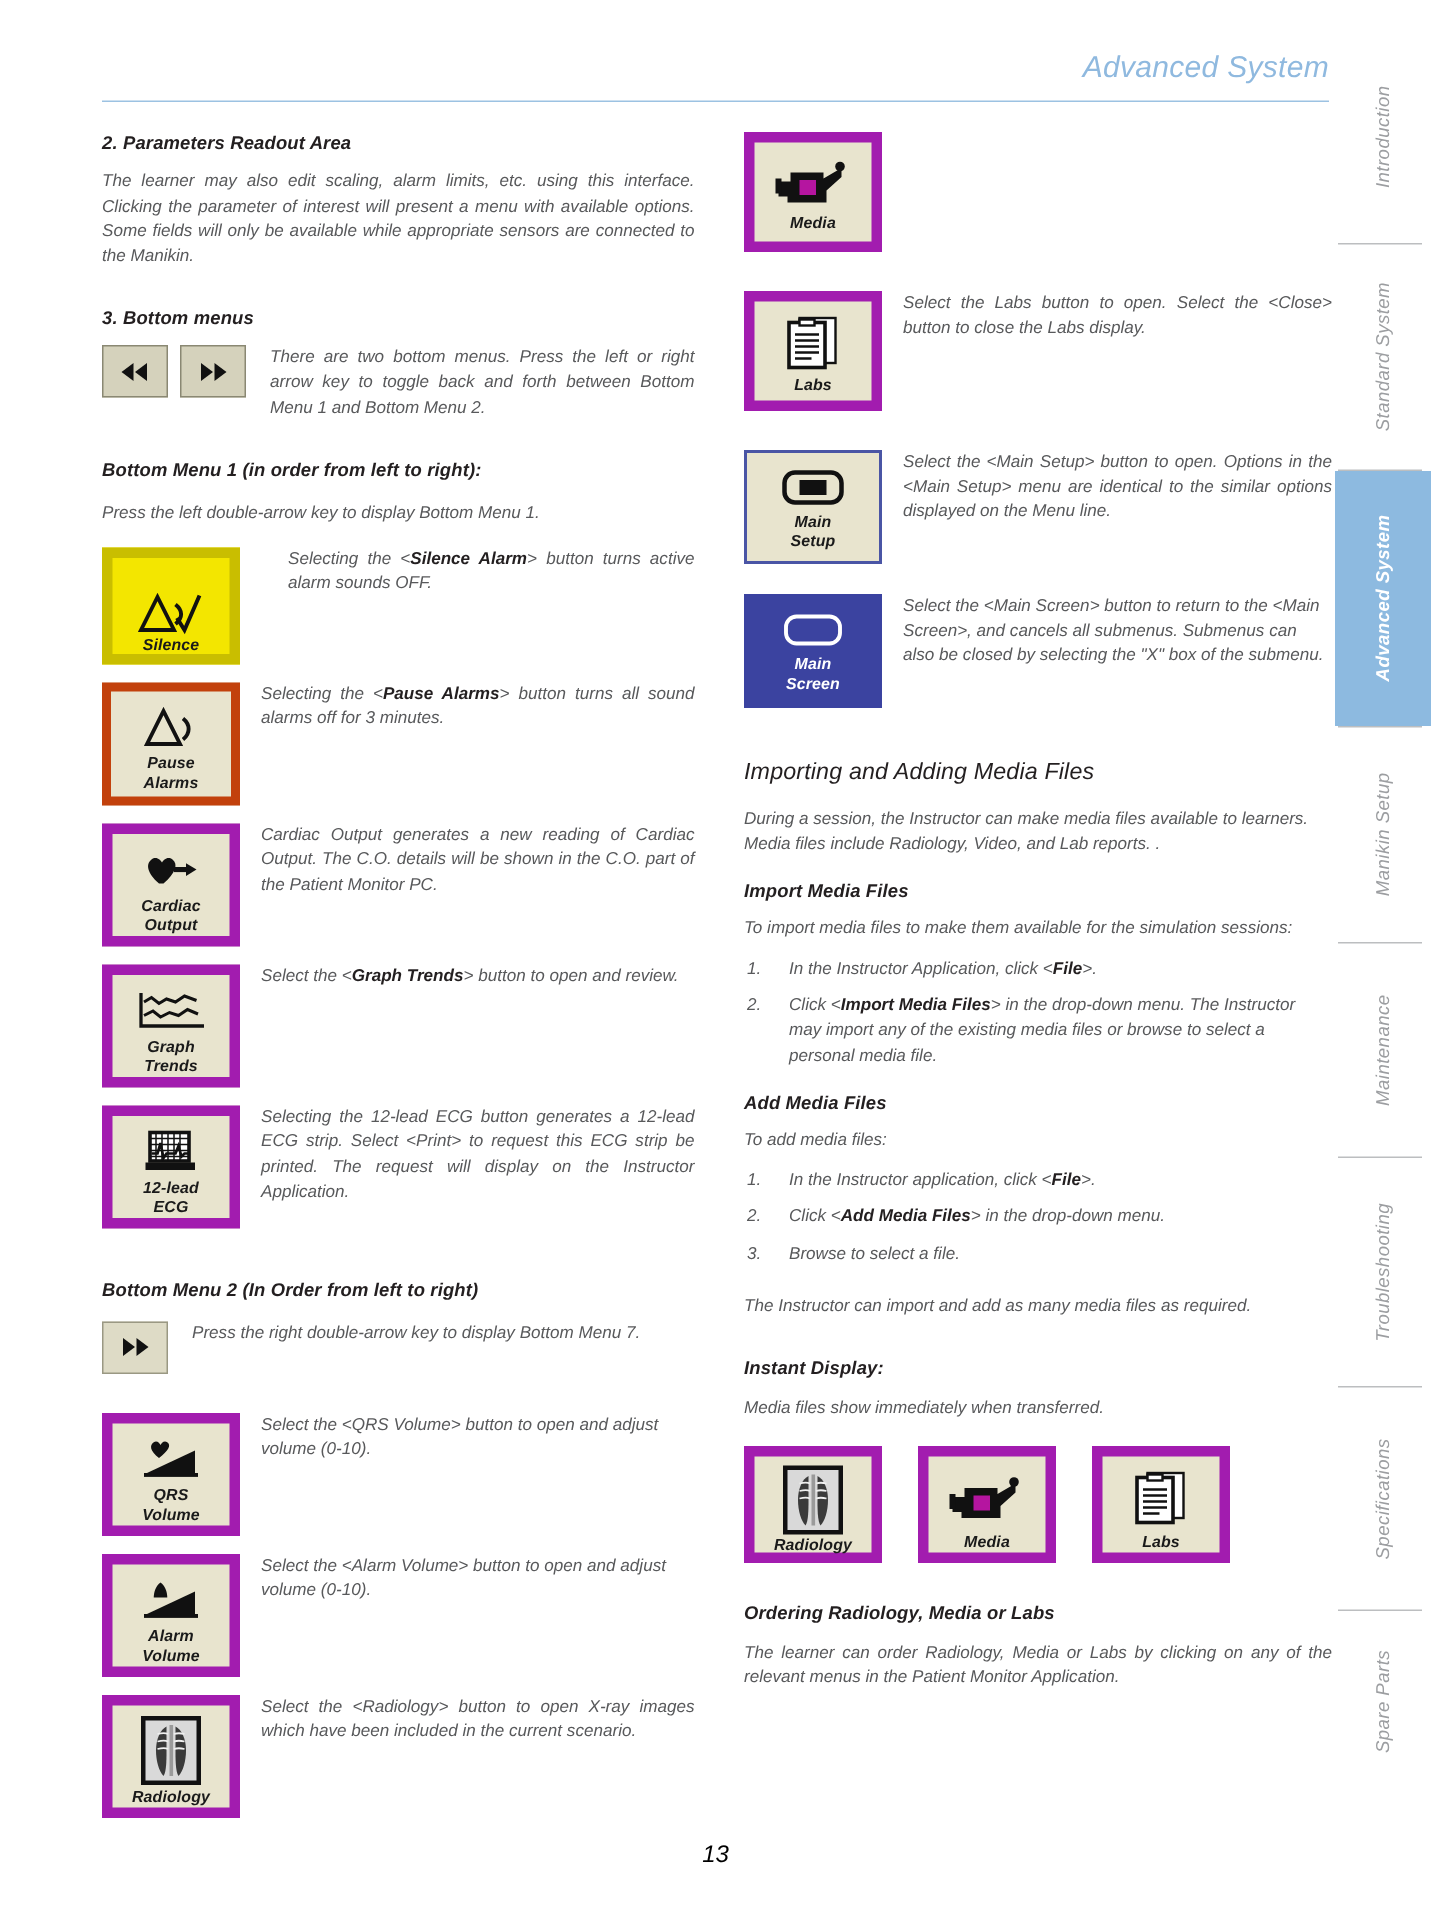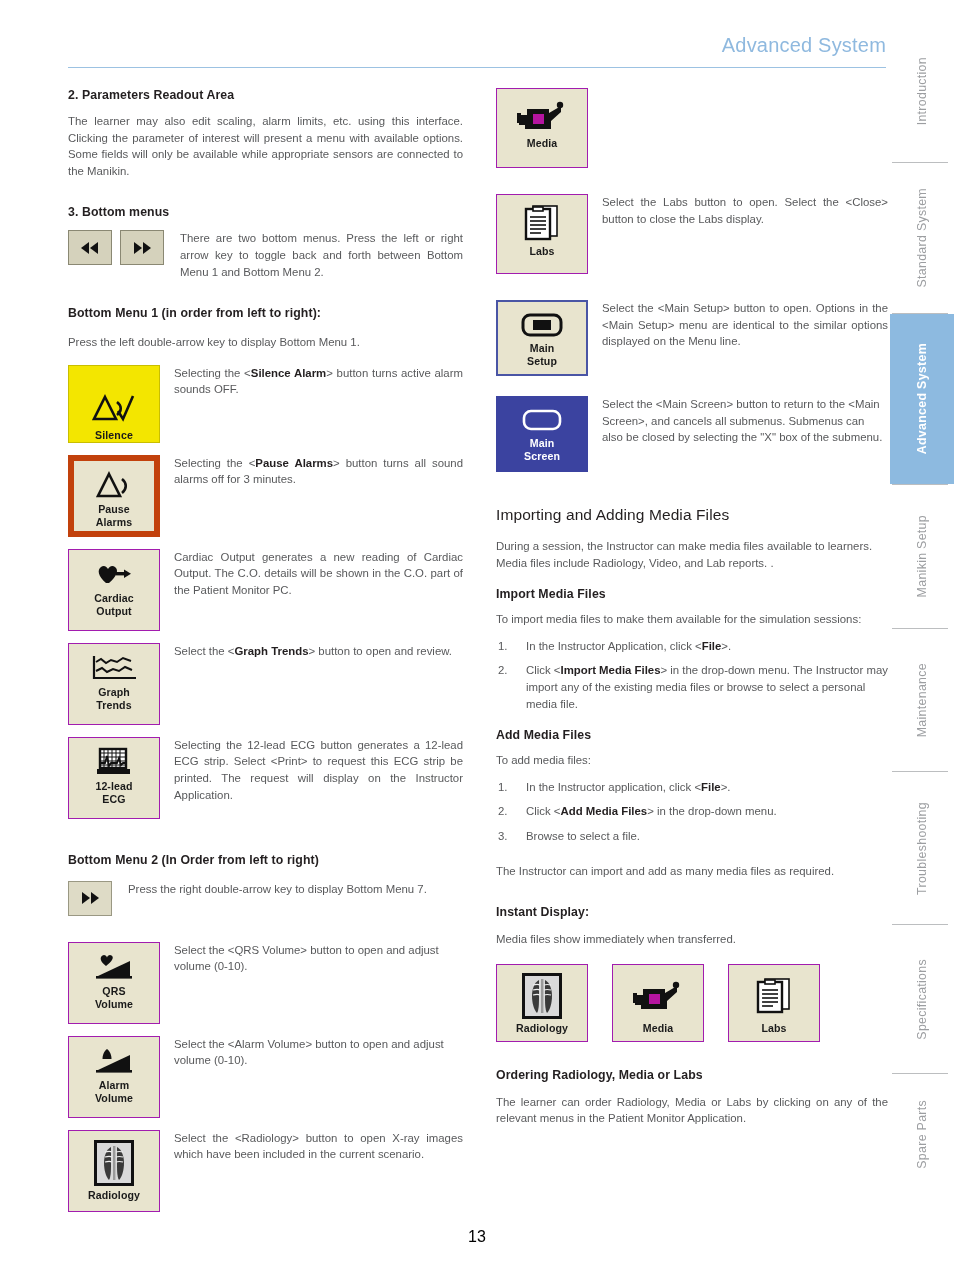"Advanced System" .page { font-style: none -> italic }
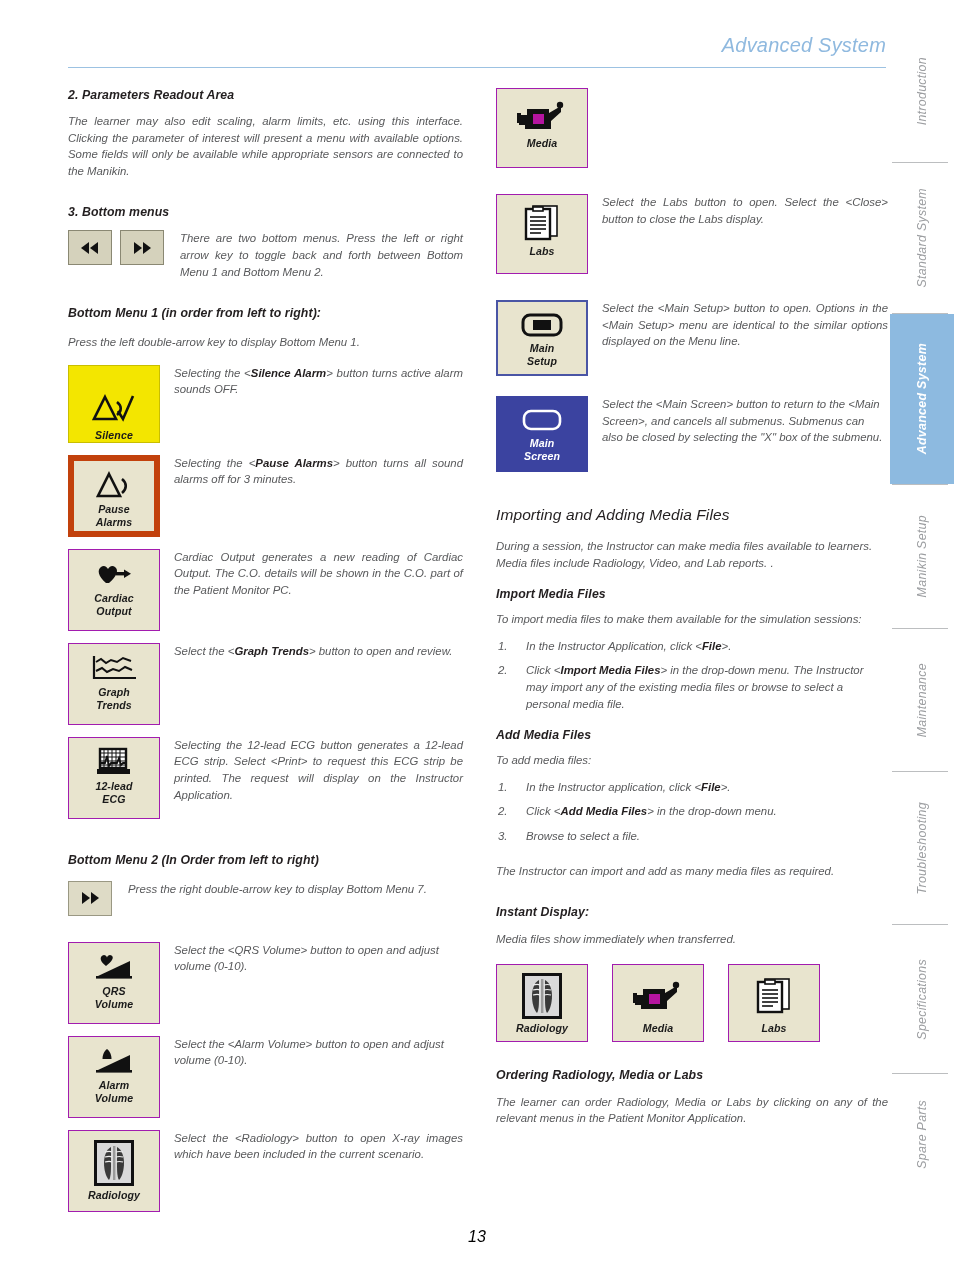"Media" .btn { border: 1px solid #a21caf -> 7px solid #a21caf }
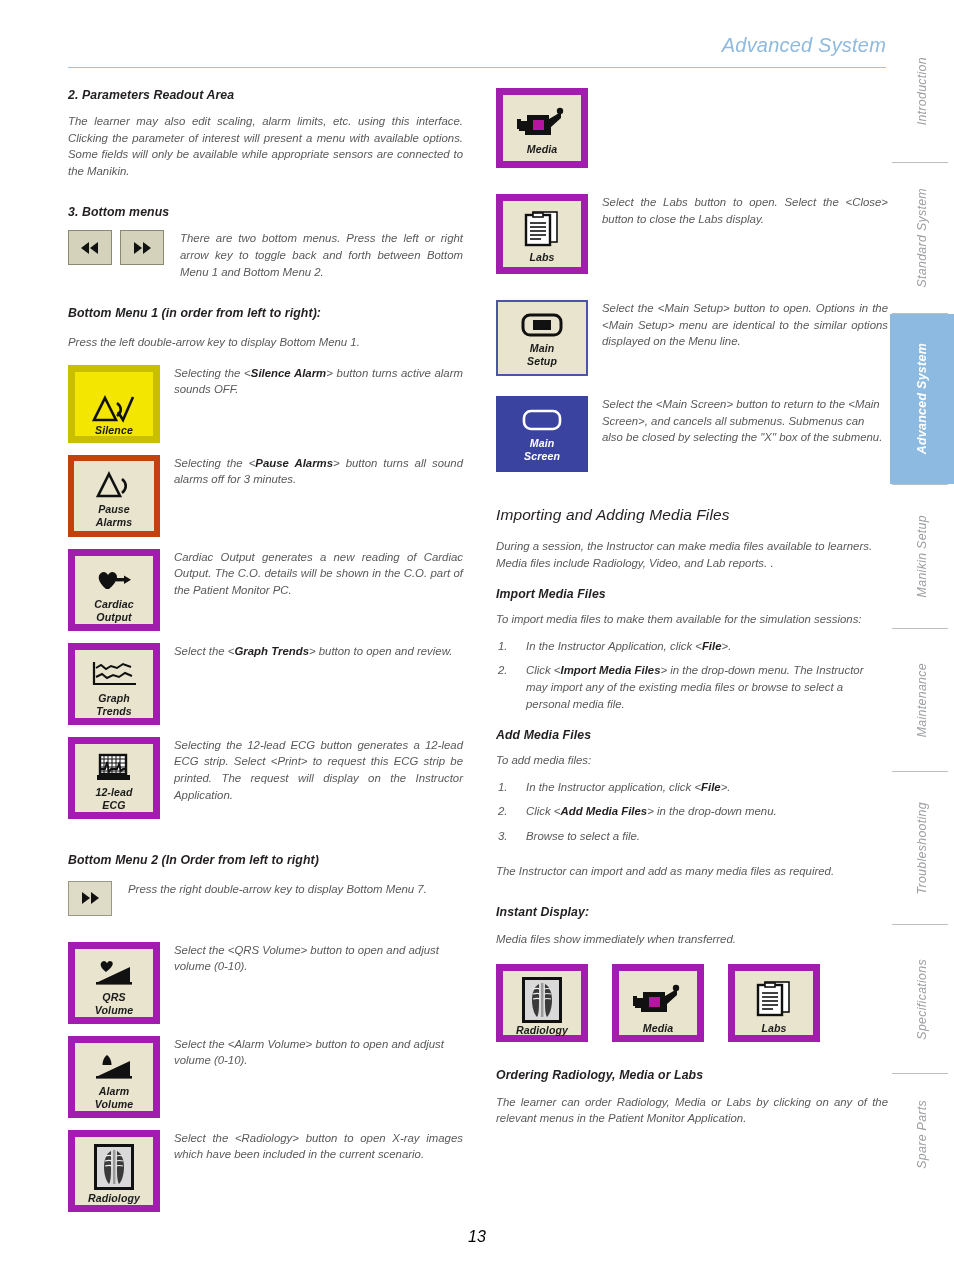"Selecting the <Silence Alarm> button" div.txt { margin-left: 14px -> 32px }
